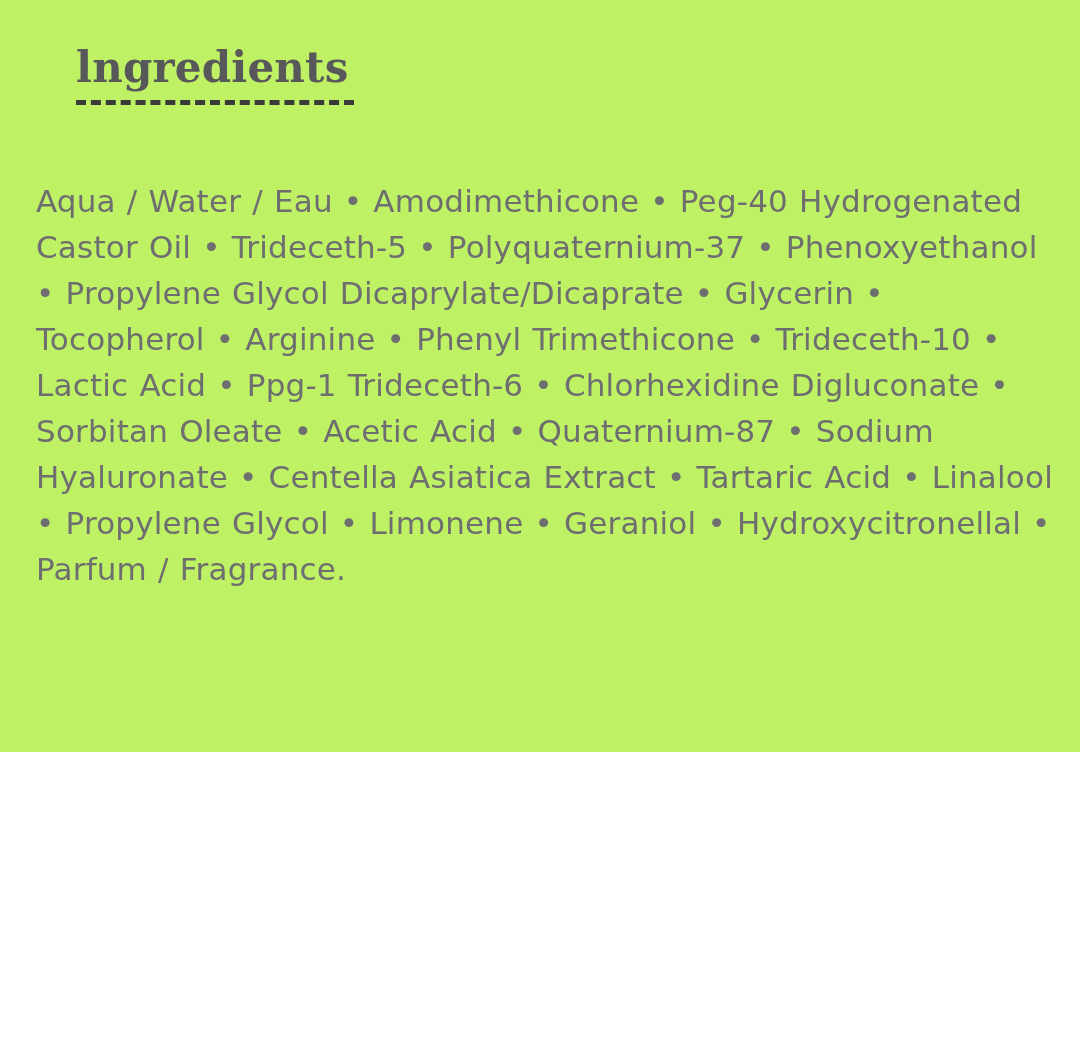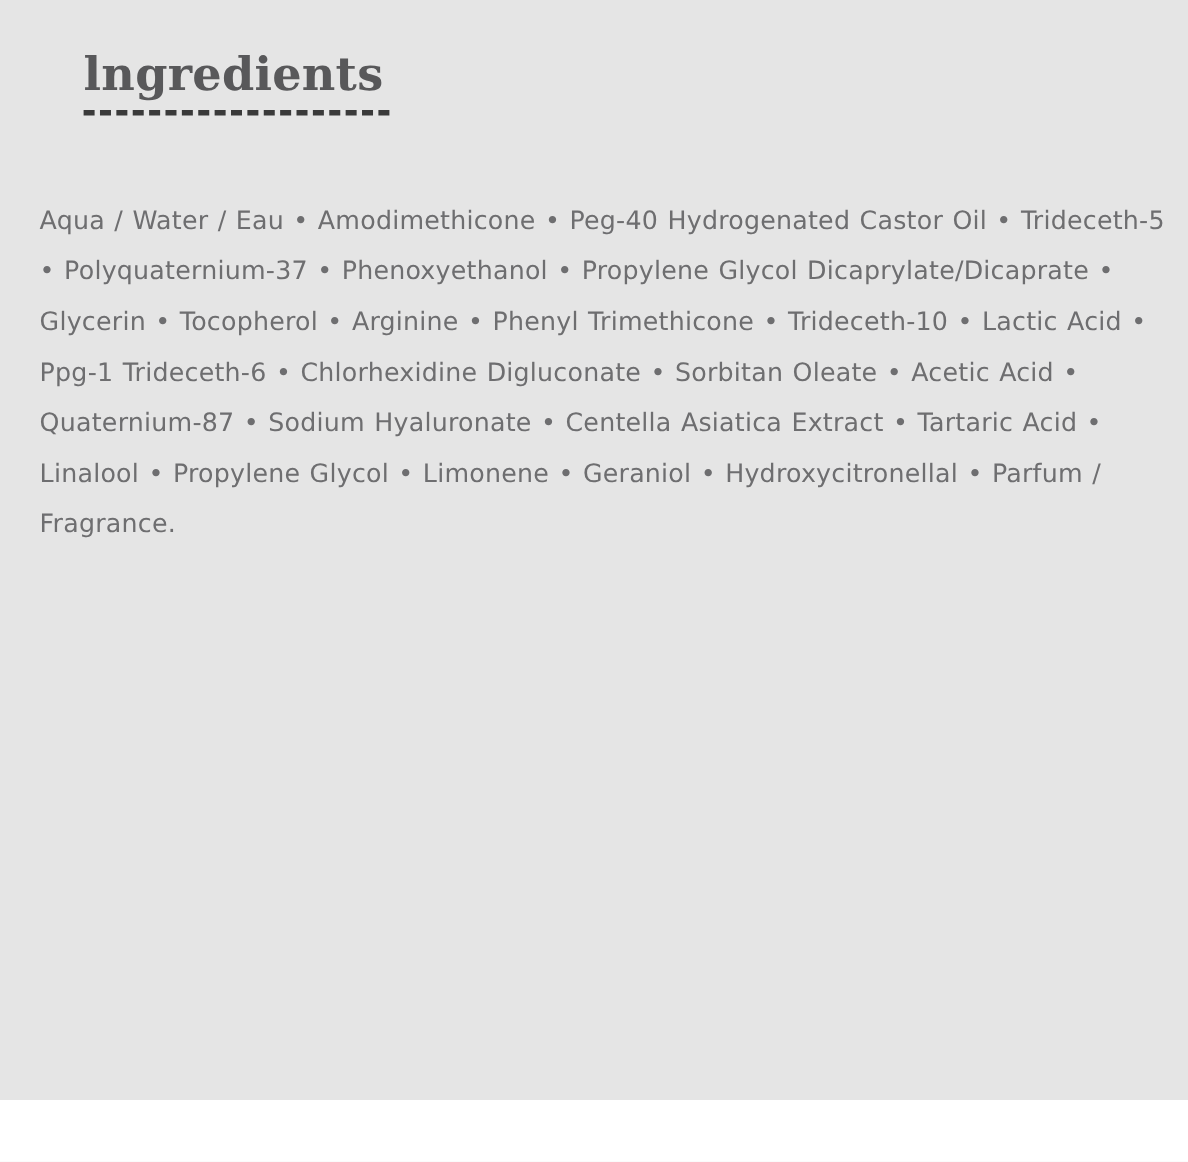"lngredients" .page { background: #e5e5e5 -> #bef264; height: 1000px -> 752px }
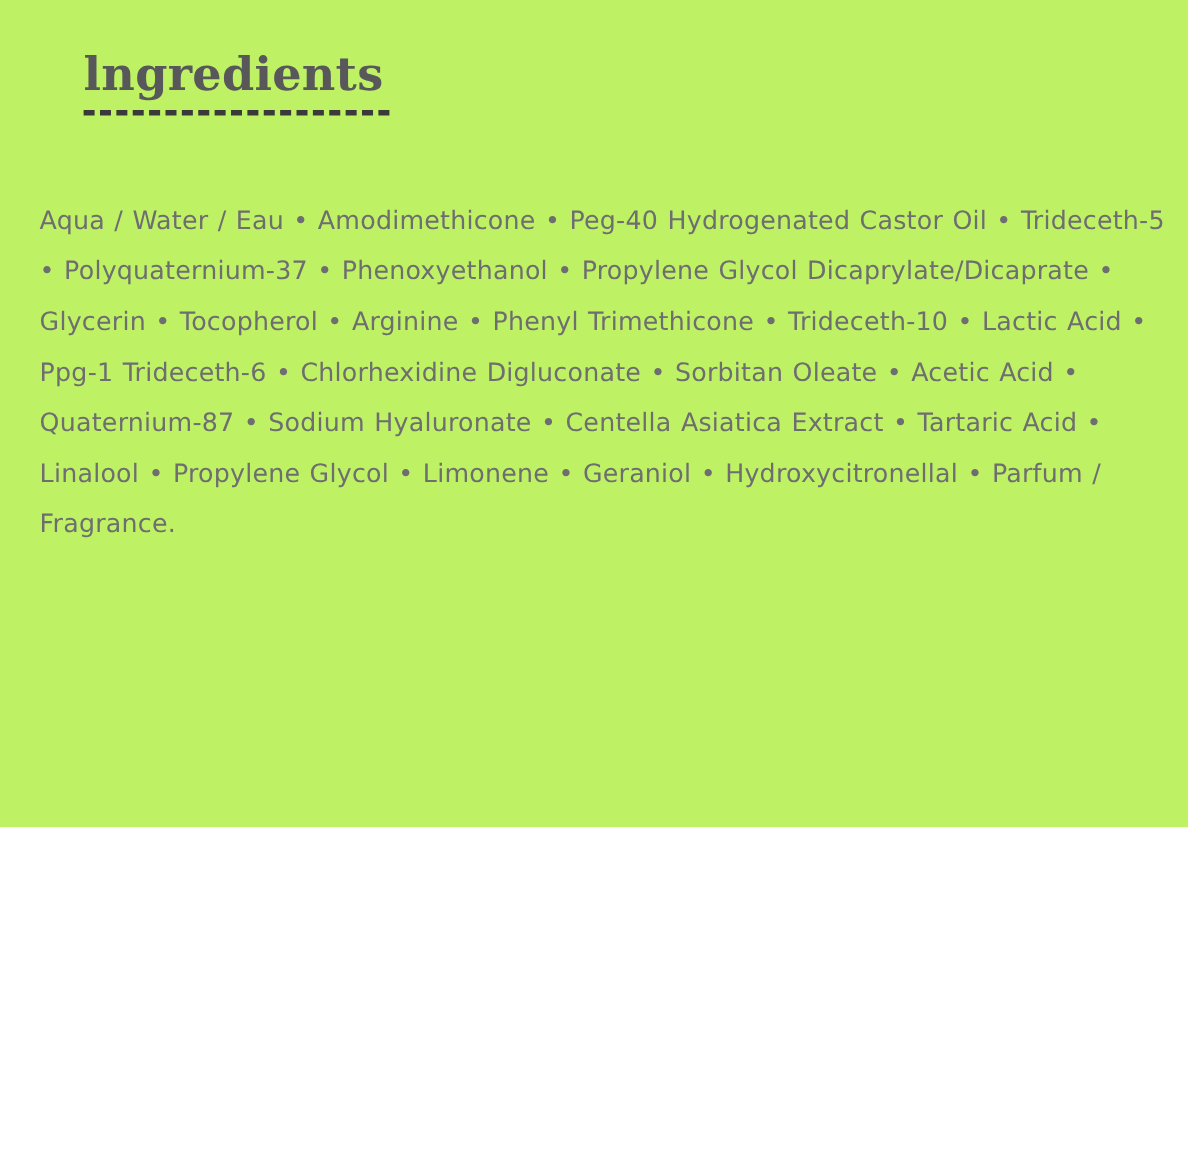"Aqua / Water / Eau" .ingredients-body { font-size: 23px -> 31px }
